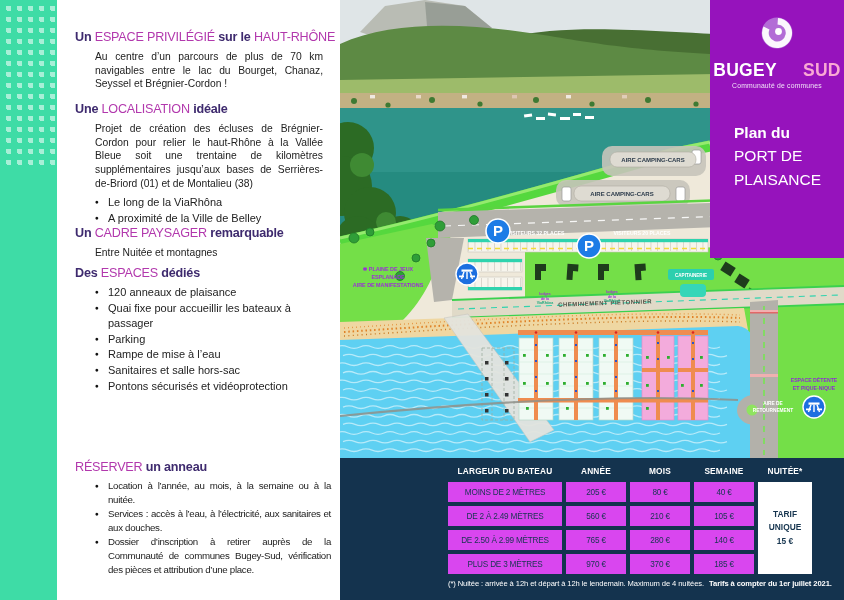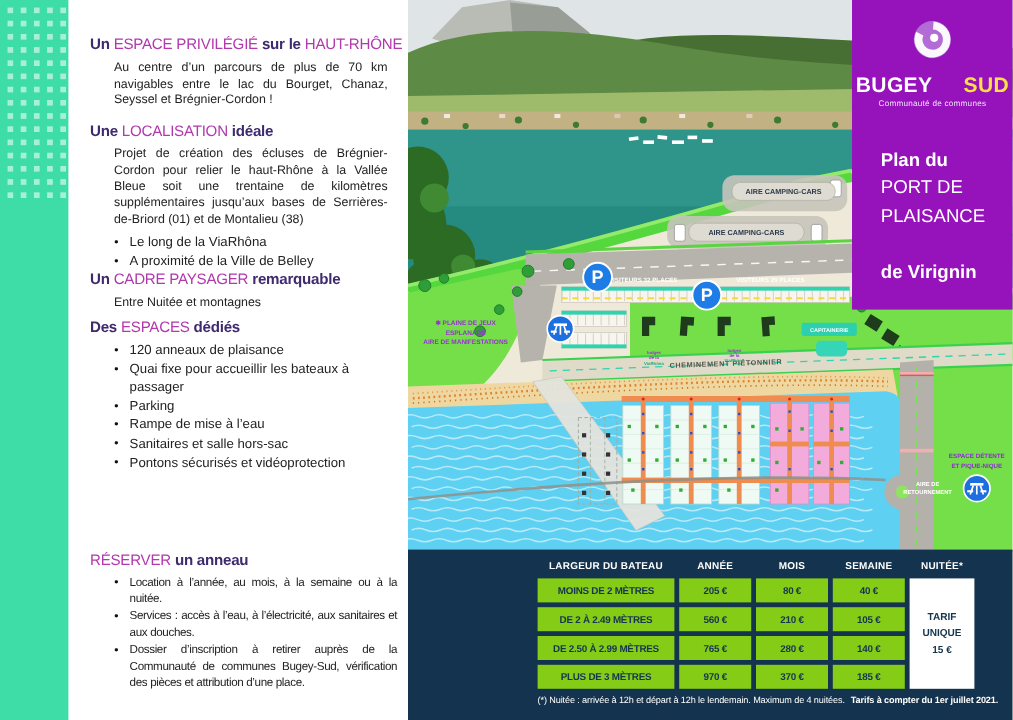"SUD" .brand .sud { color: #fde047 -> #f9a8d4 }
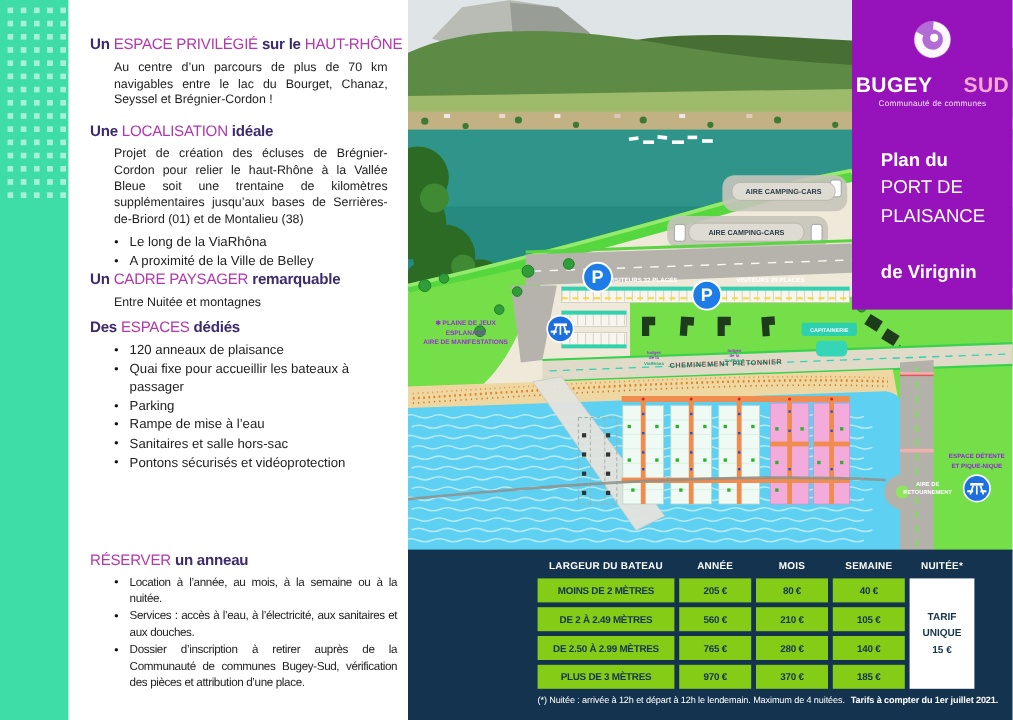"de Virignin" div.b { html: <div>de Virignin</div> -> none }
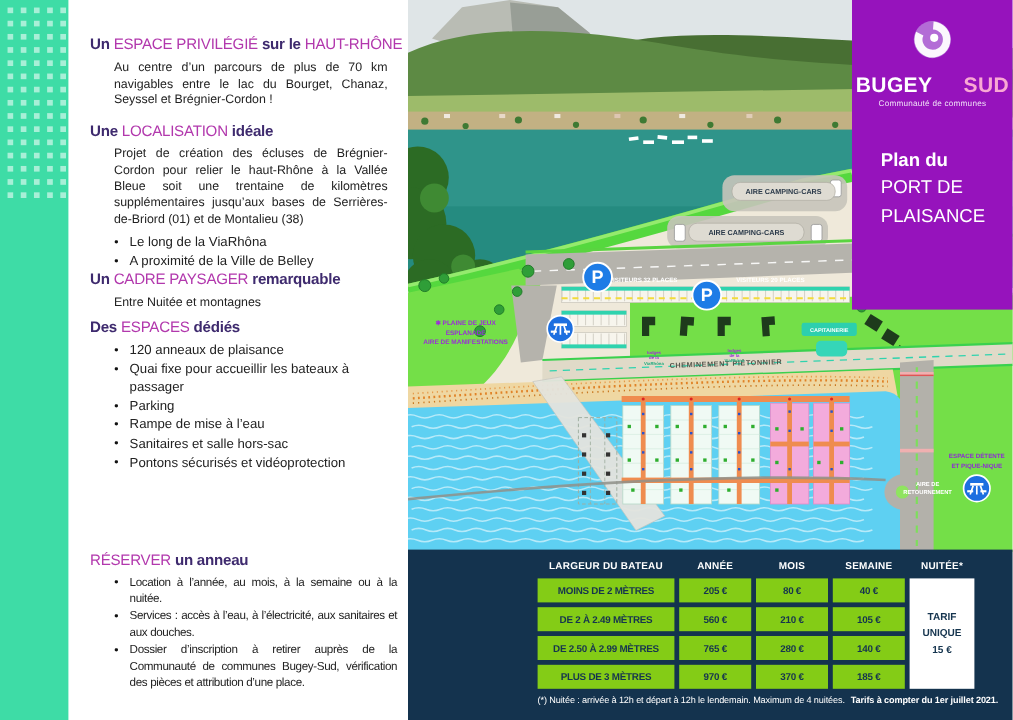"MOINS DE 2 MÈTRES" .tc { background: #84cc16 -> #d946ef; font-weight: bold -> normal }
